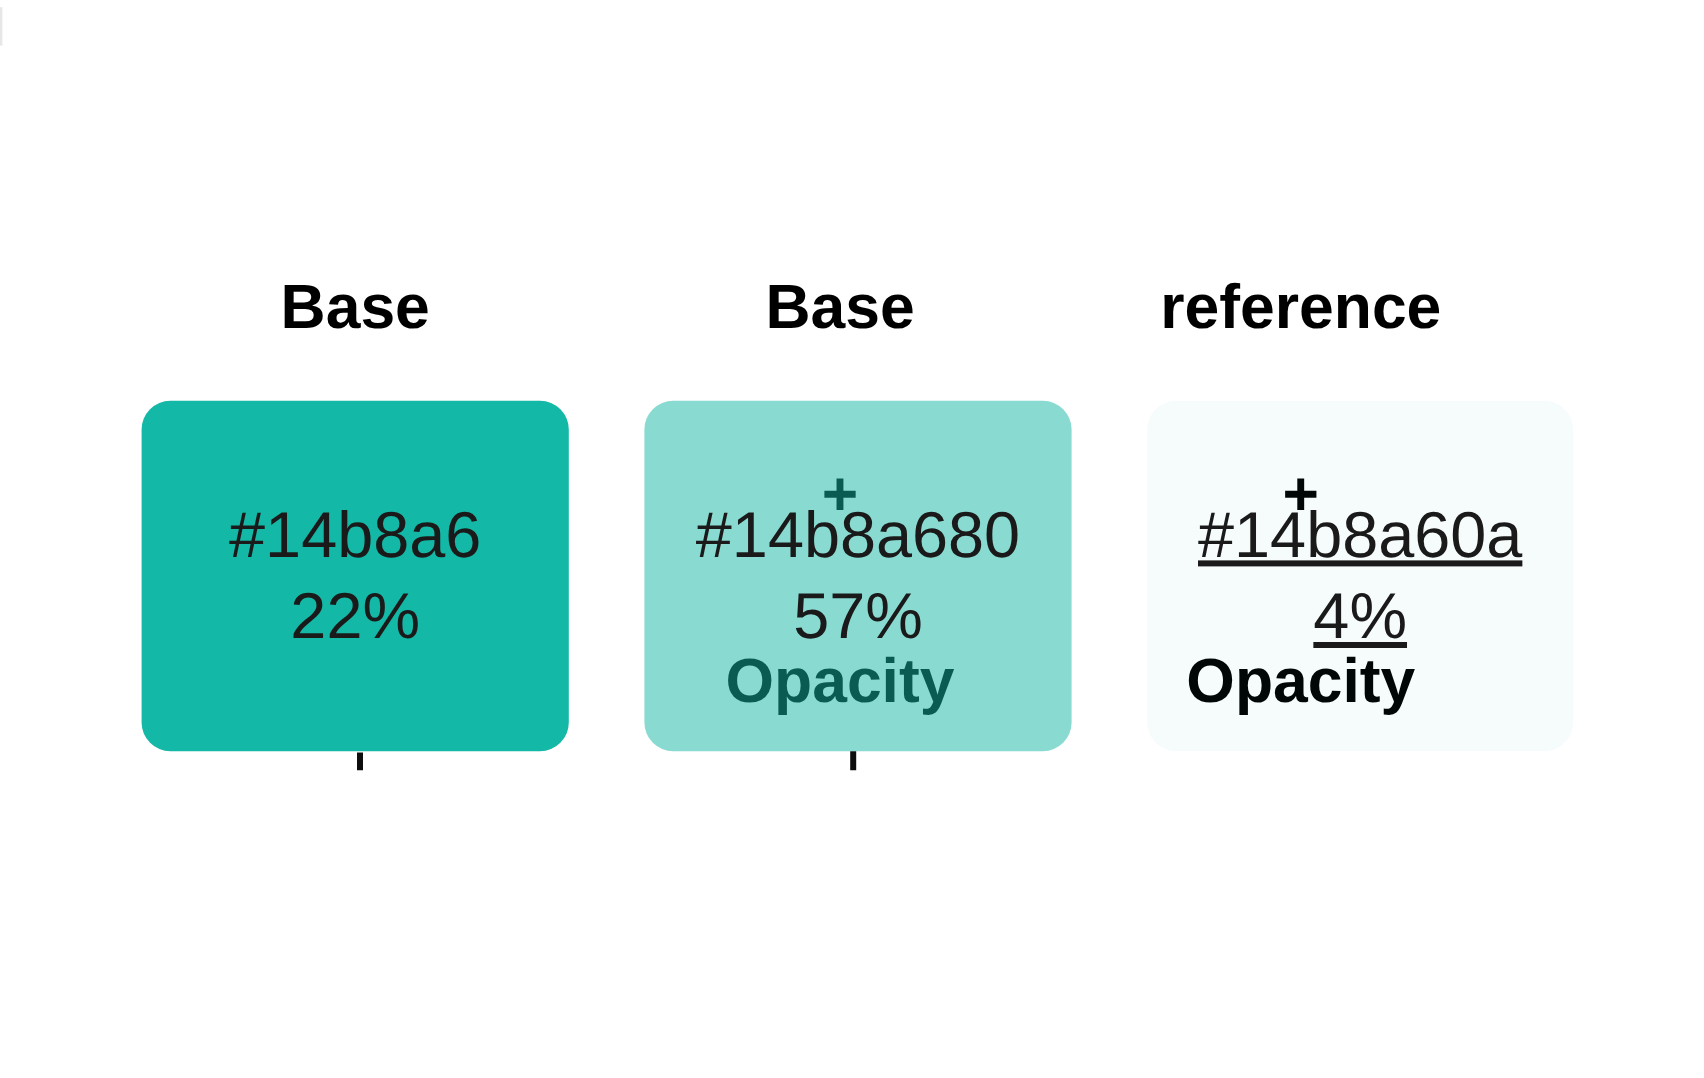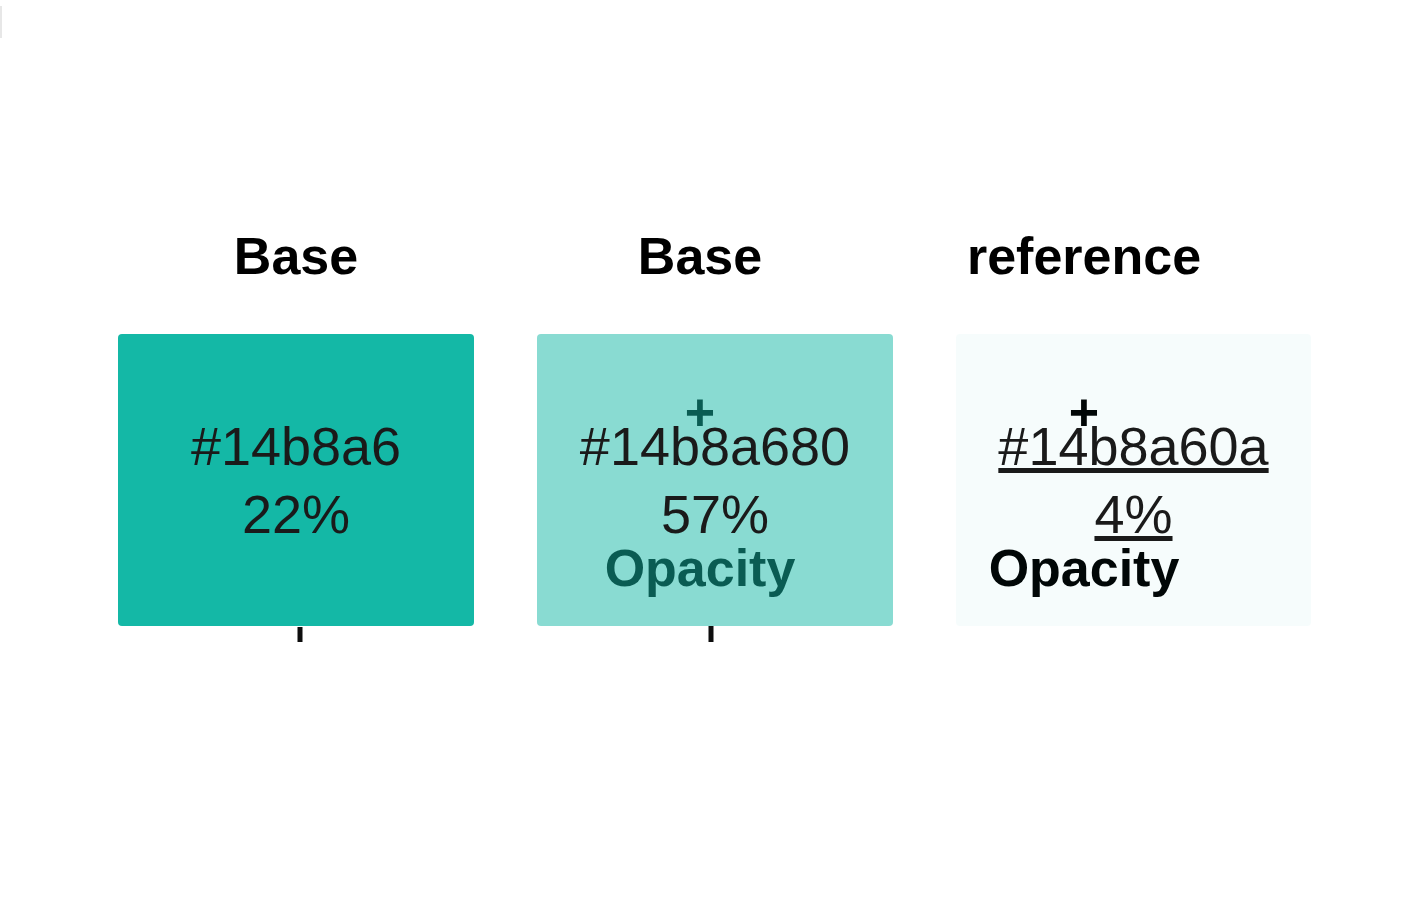"#14b8a6" .swatch { border-radius: 4px -> 24px }
